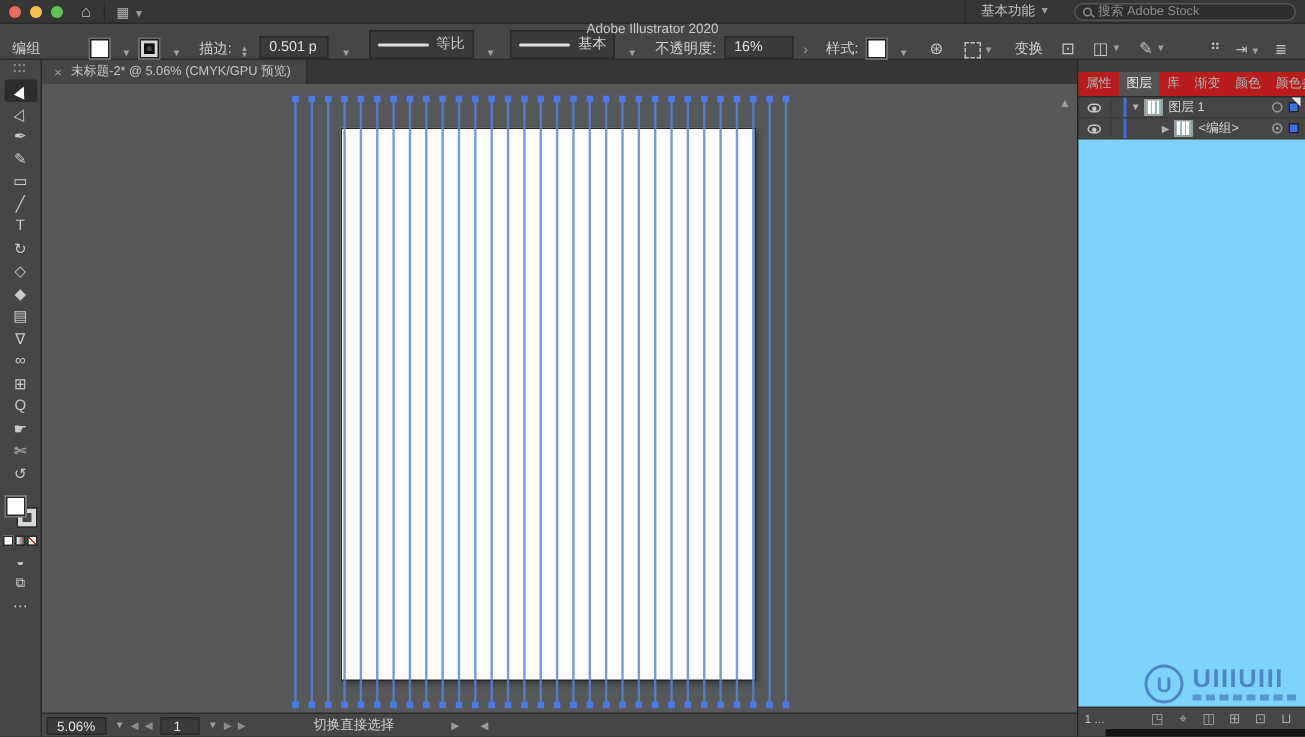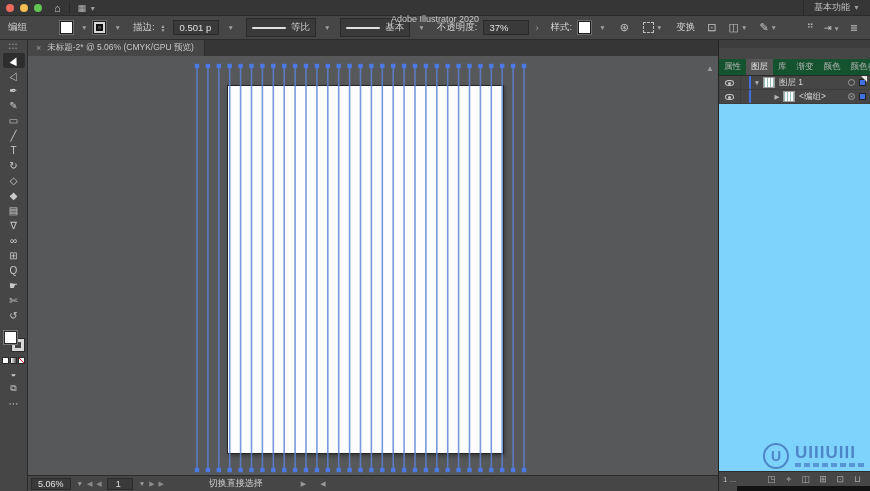"搜索 Adobe Stock" div.search-box { html: none -> <div> <span></span> <span>搜索 Adobe Stock</span> </div> }
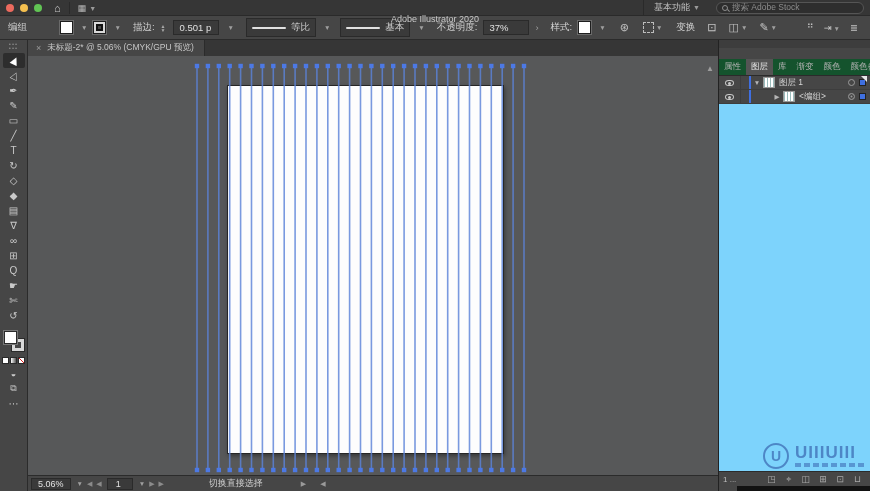"编组" .controlbar { align-items: center -> flex-end }
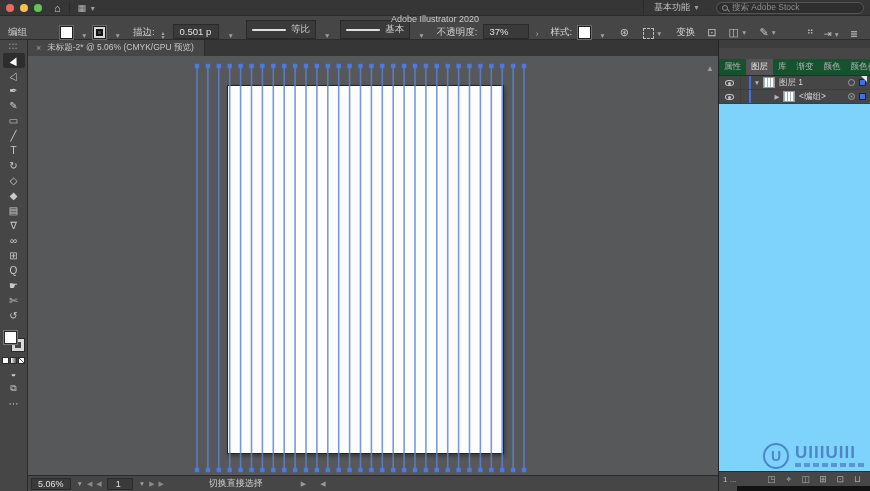"37%" span.val-box { text: 37% -> 16% }
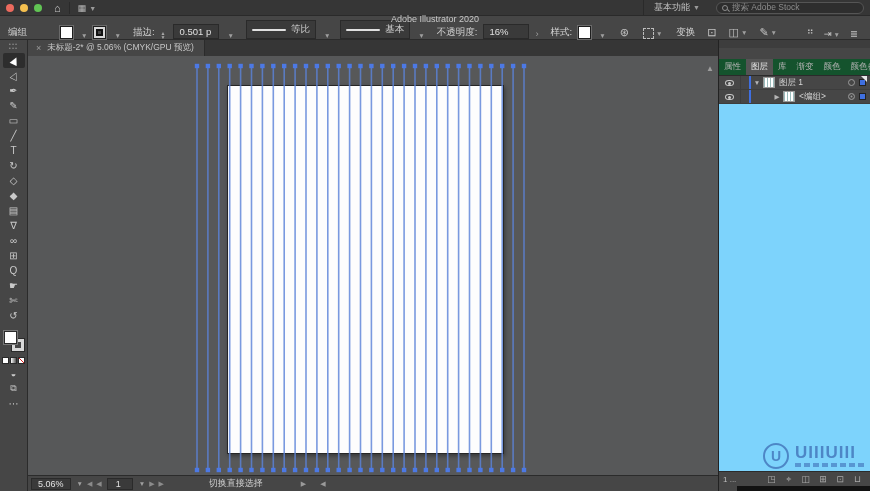"属性" .ptabs { background: #14532d -> #b91c1c; margin-top: 11px -> none }
